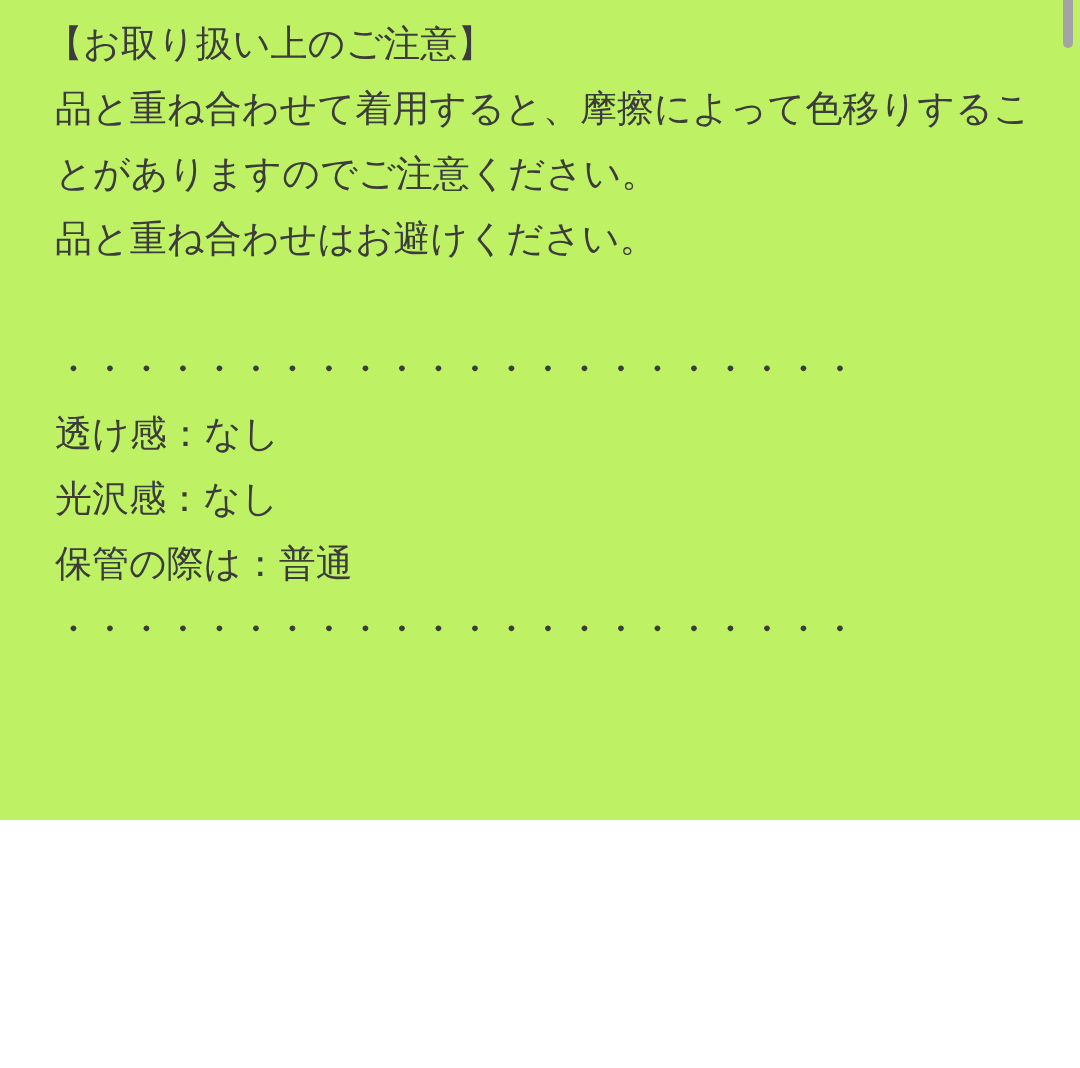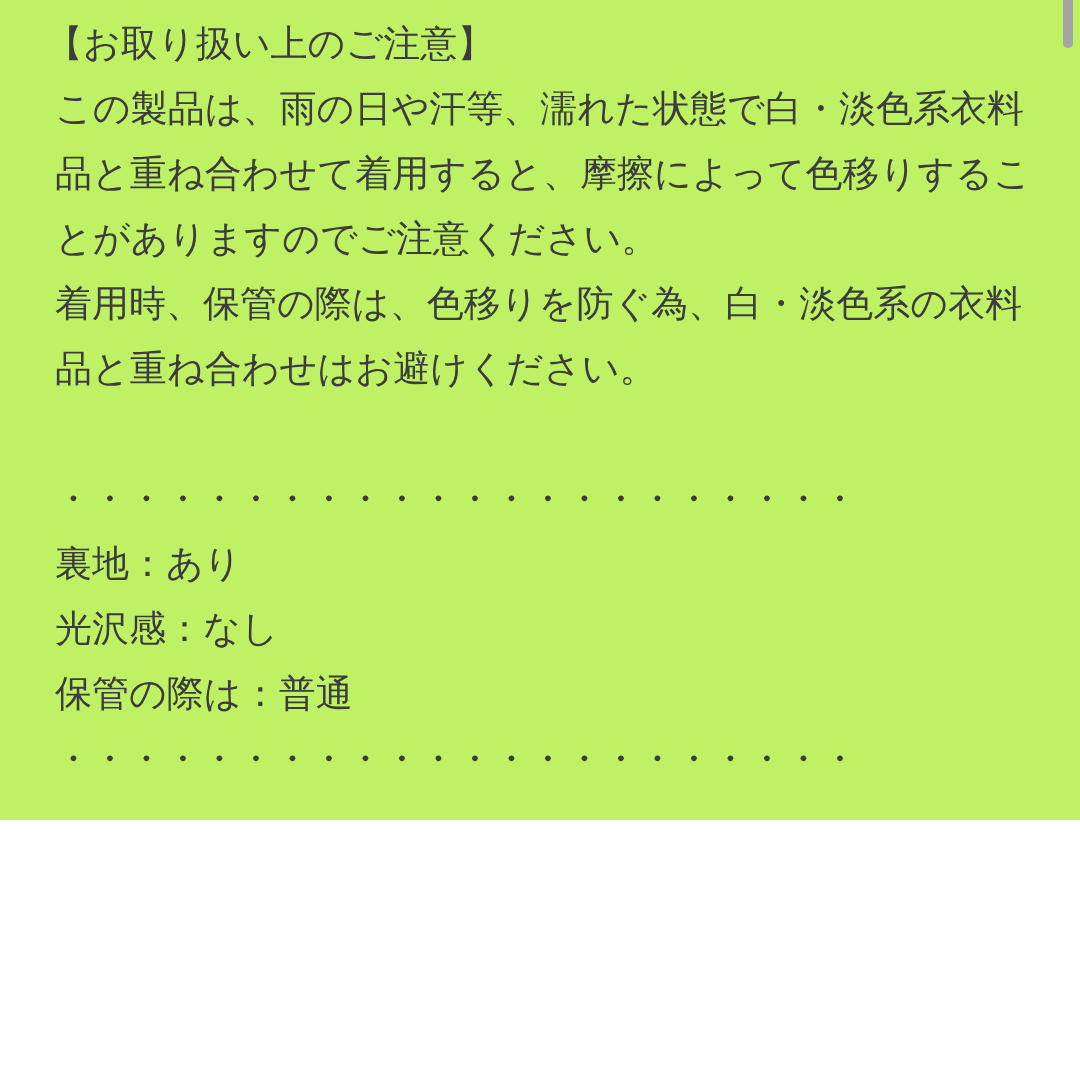"この製品は、雨の日や汗等、濡れた状態で白・淡色系衣料" div.line { html: <div>この製品は、雨の日や汗等、濡れた状態で白・淡色系衣料</div> -> none }
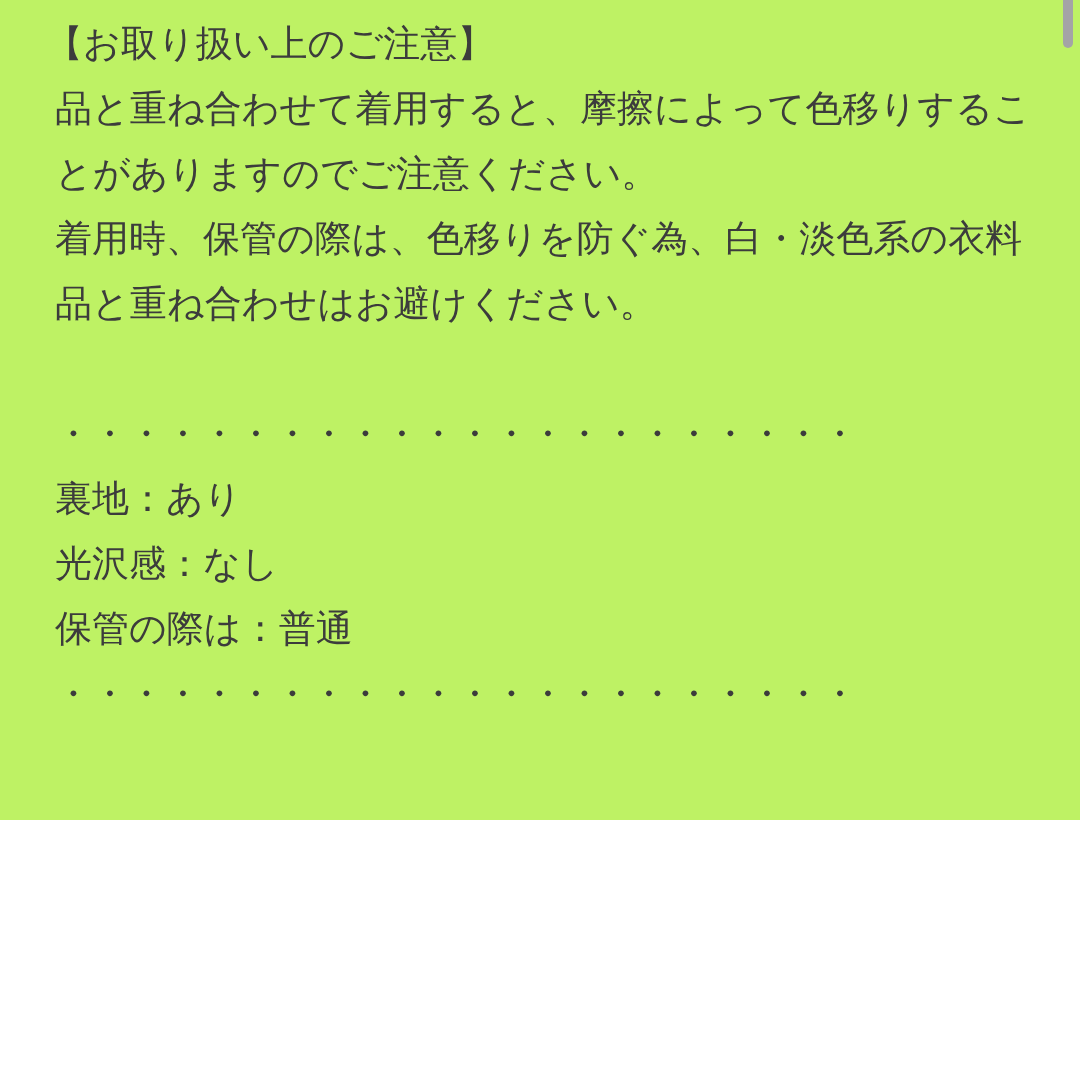"着用時、保管の際は、色移りを防ぐ為、白・淡色系の衣料" div.line { html: <div>着用時、保管の際は、色移りを防ぐ為、白・淡色系の衣料</div> -> none }
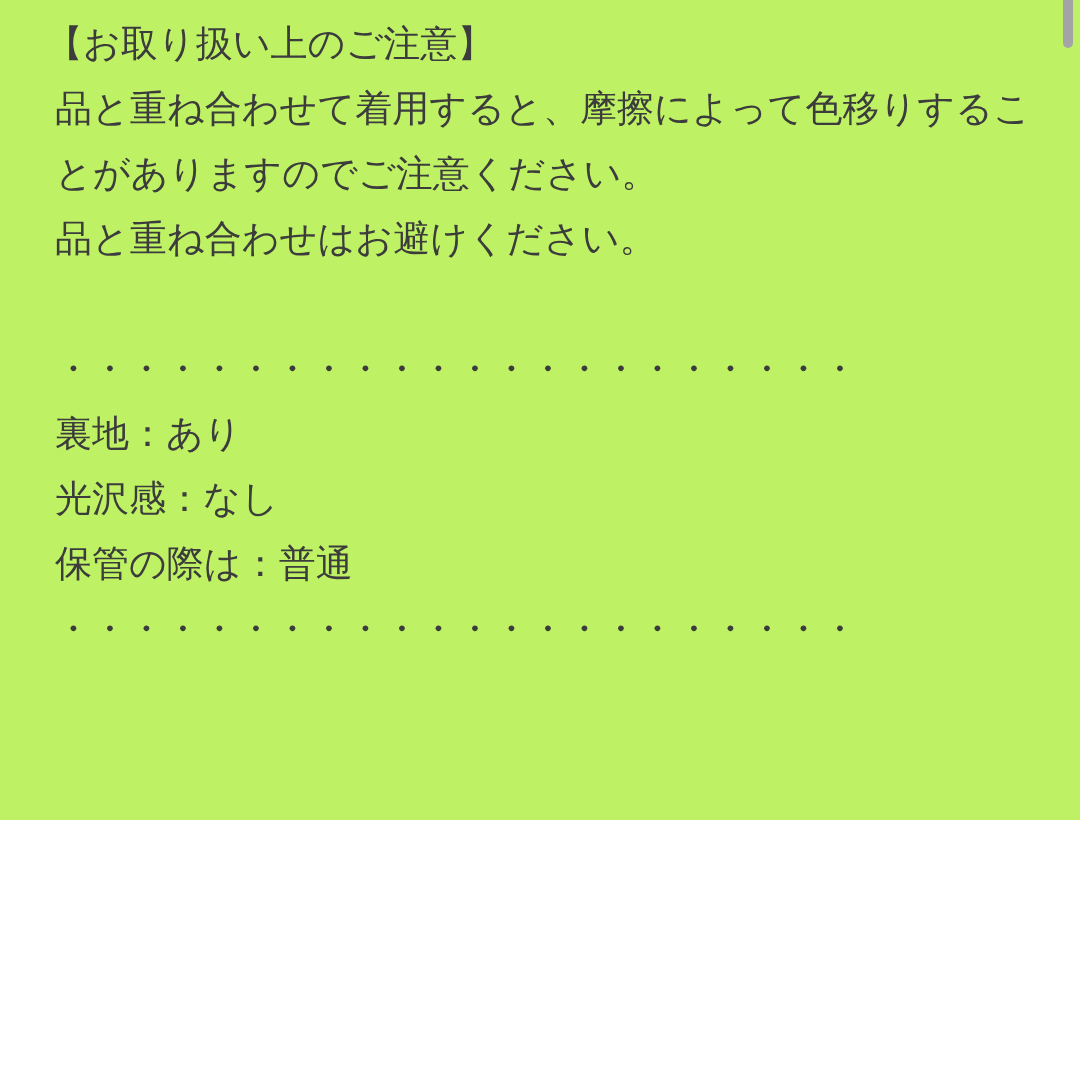"透け感：なし" div.line { html: none -> <div><span>透け感</span><span>：</span><span>なし</span></div> }
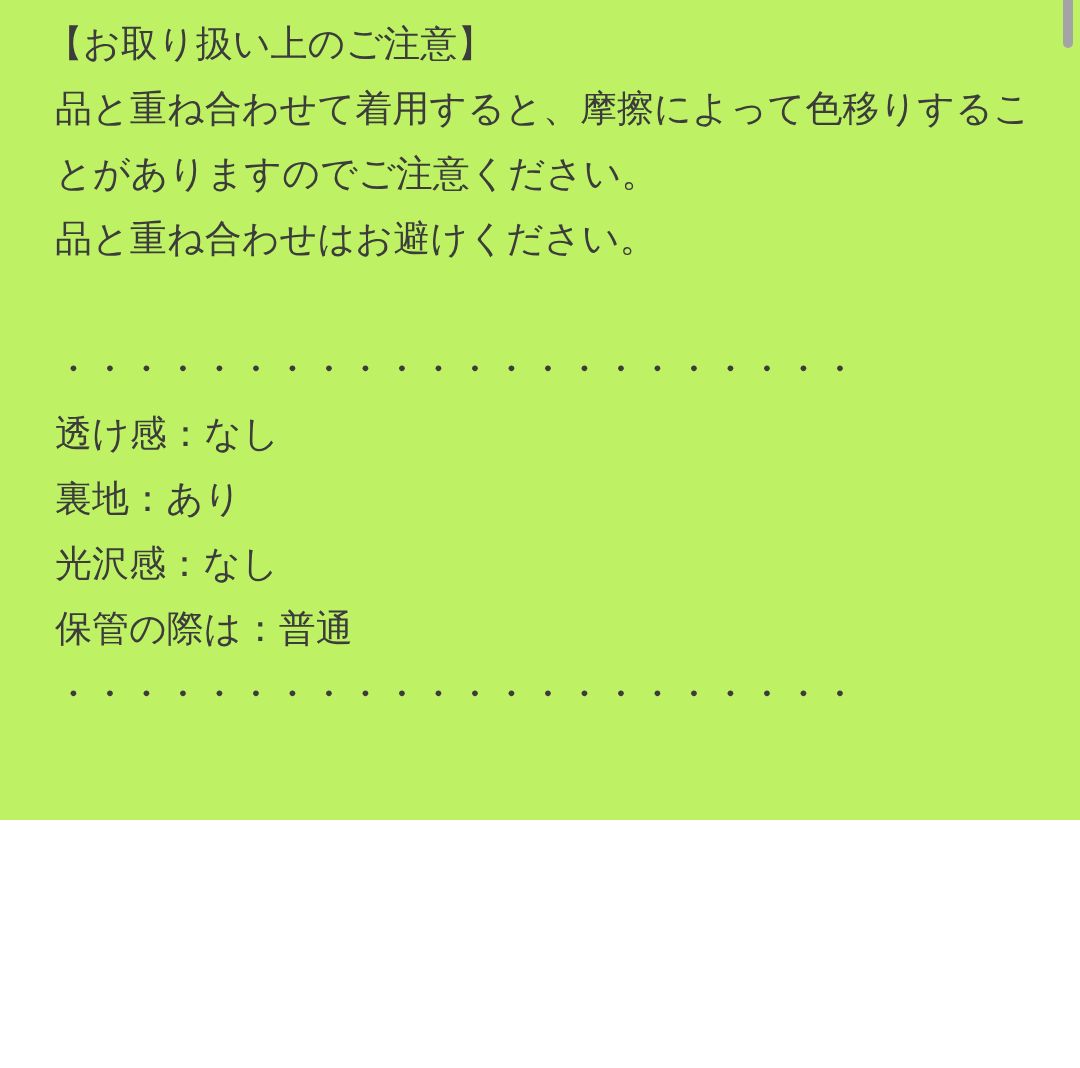"裏地：あり" div.line { html: <div><span>裏地</span><span>：</span><span>あり</span></div> -> none }
